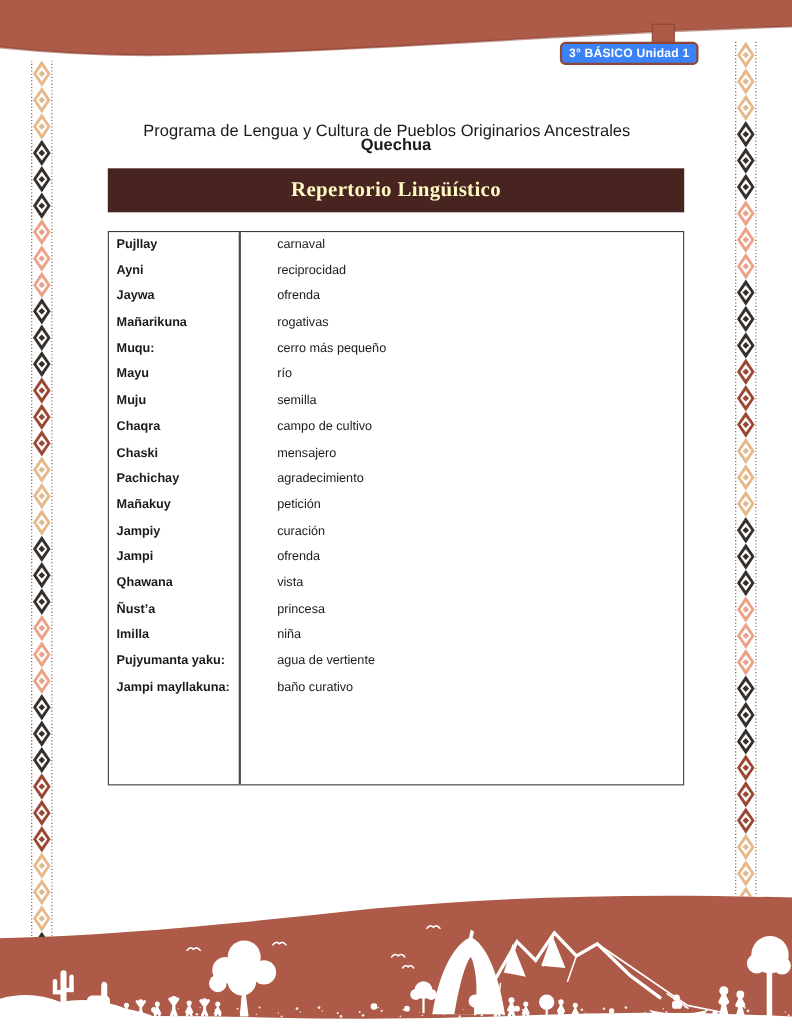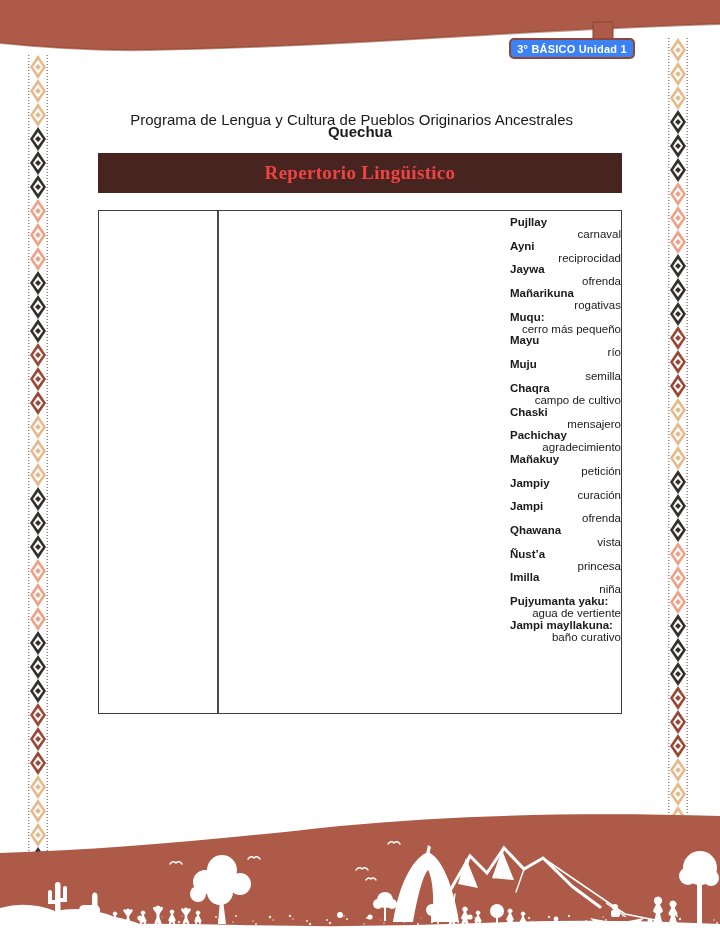"Repertorio Lingüístico" div.banner { color: #ef4444 -> #fef9c3 }
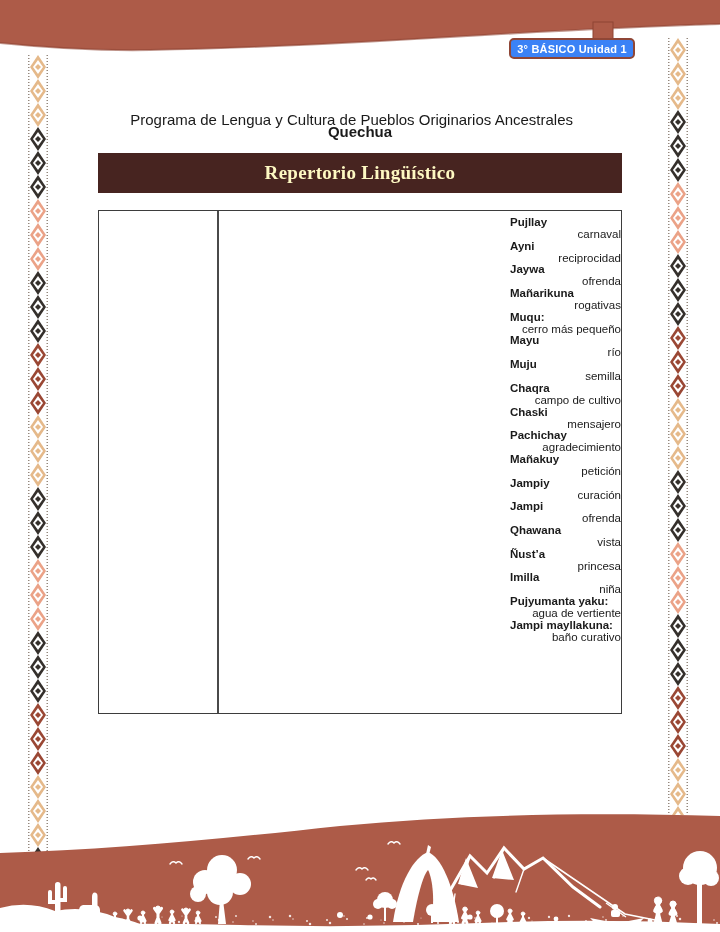"Pujllay" .g-row { align-items: flex-end -> flex-start; flex-direction: column -> none }
